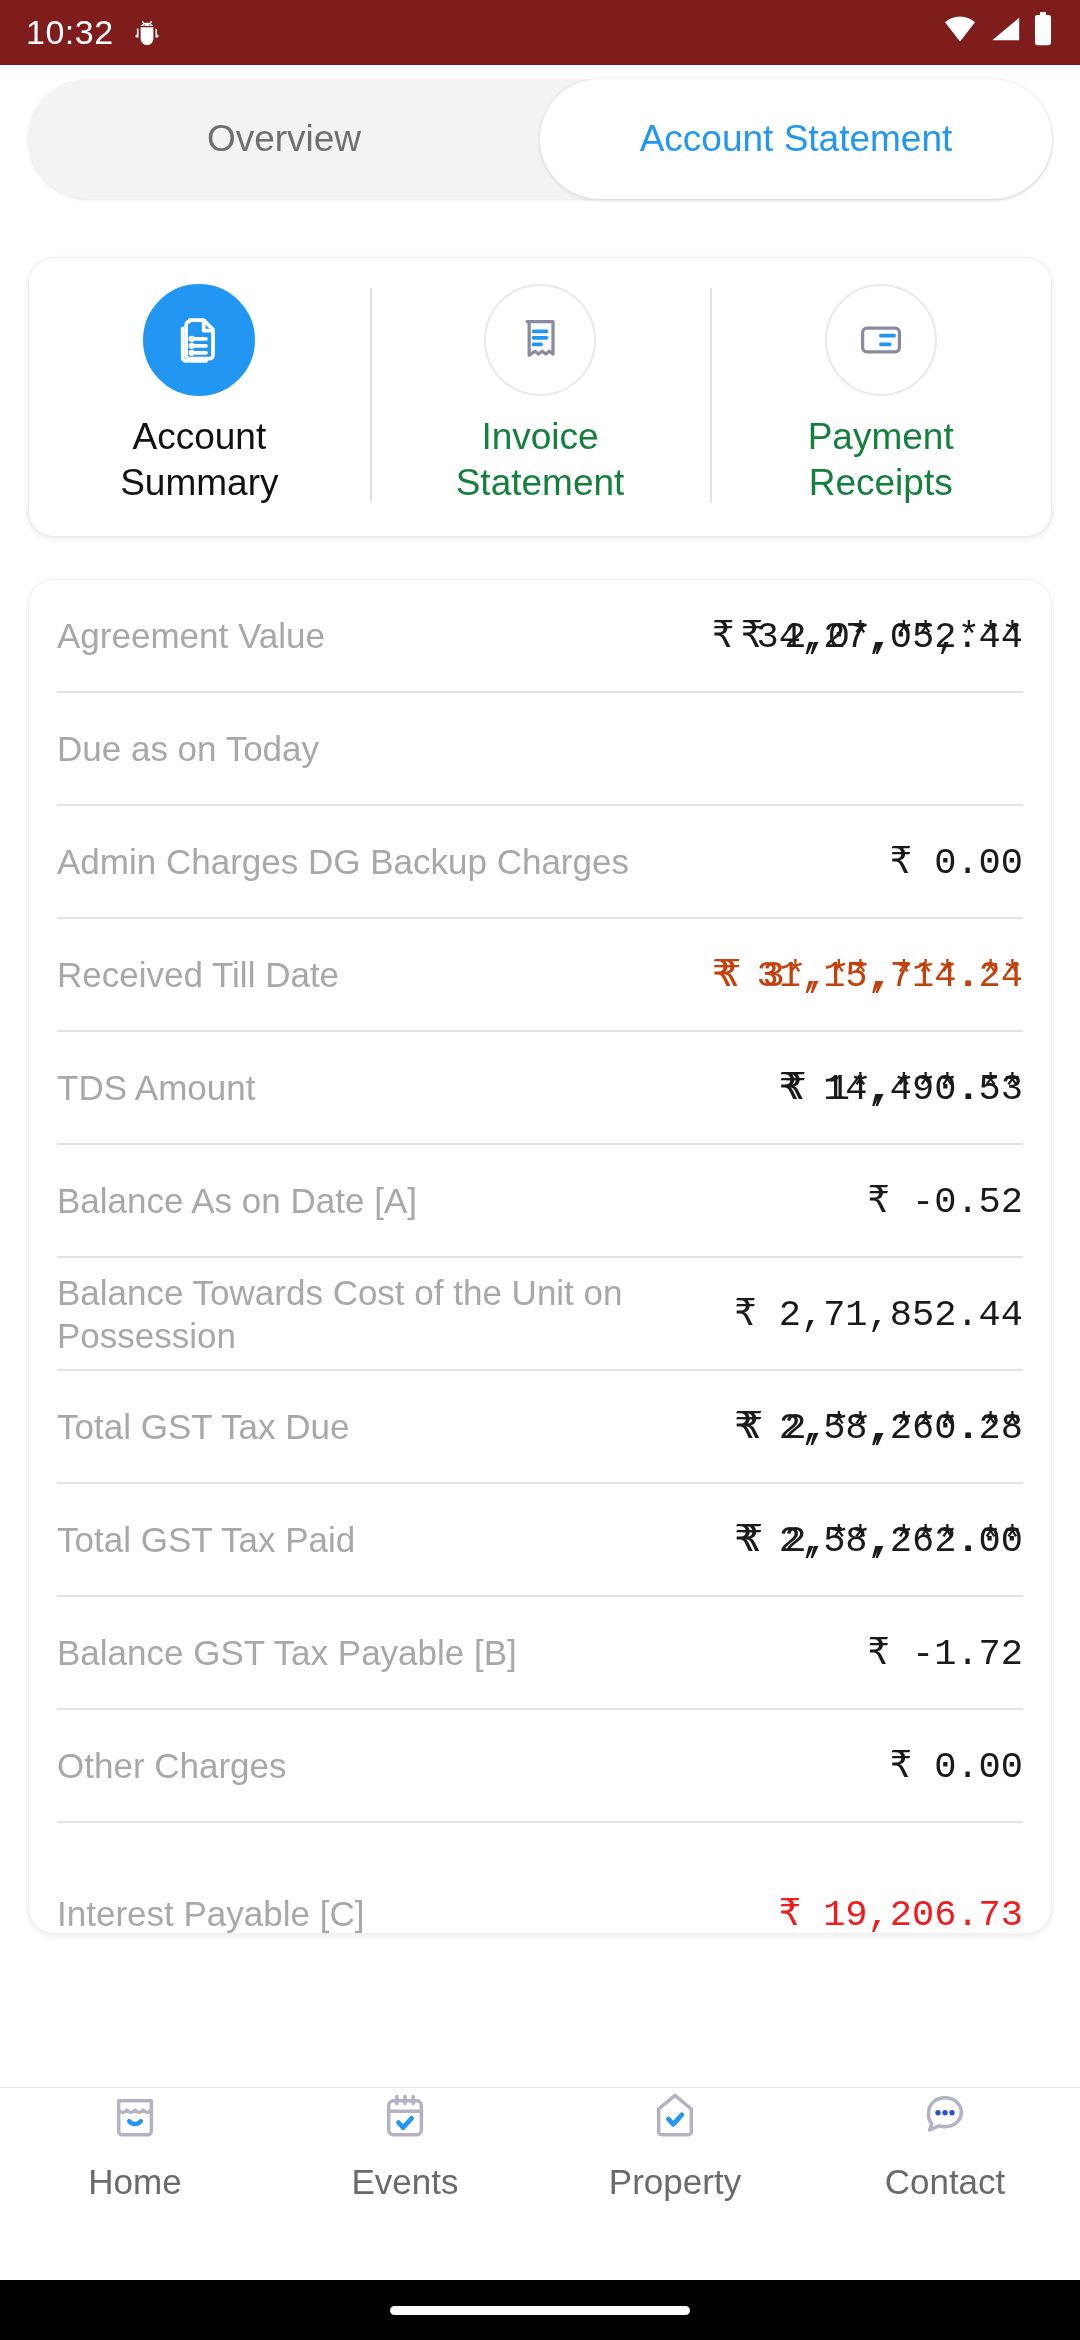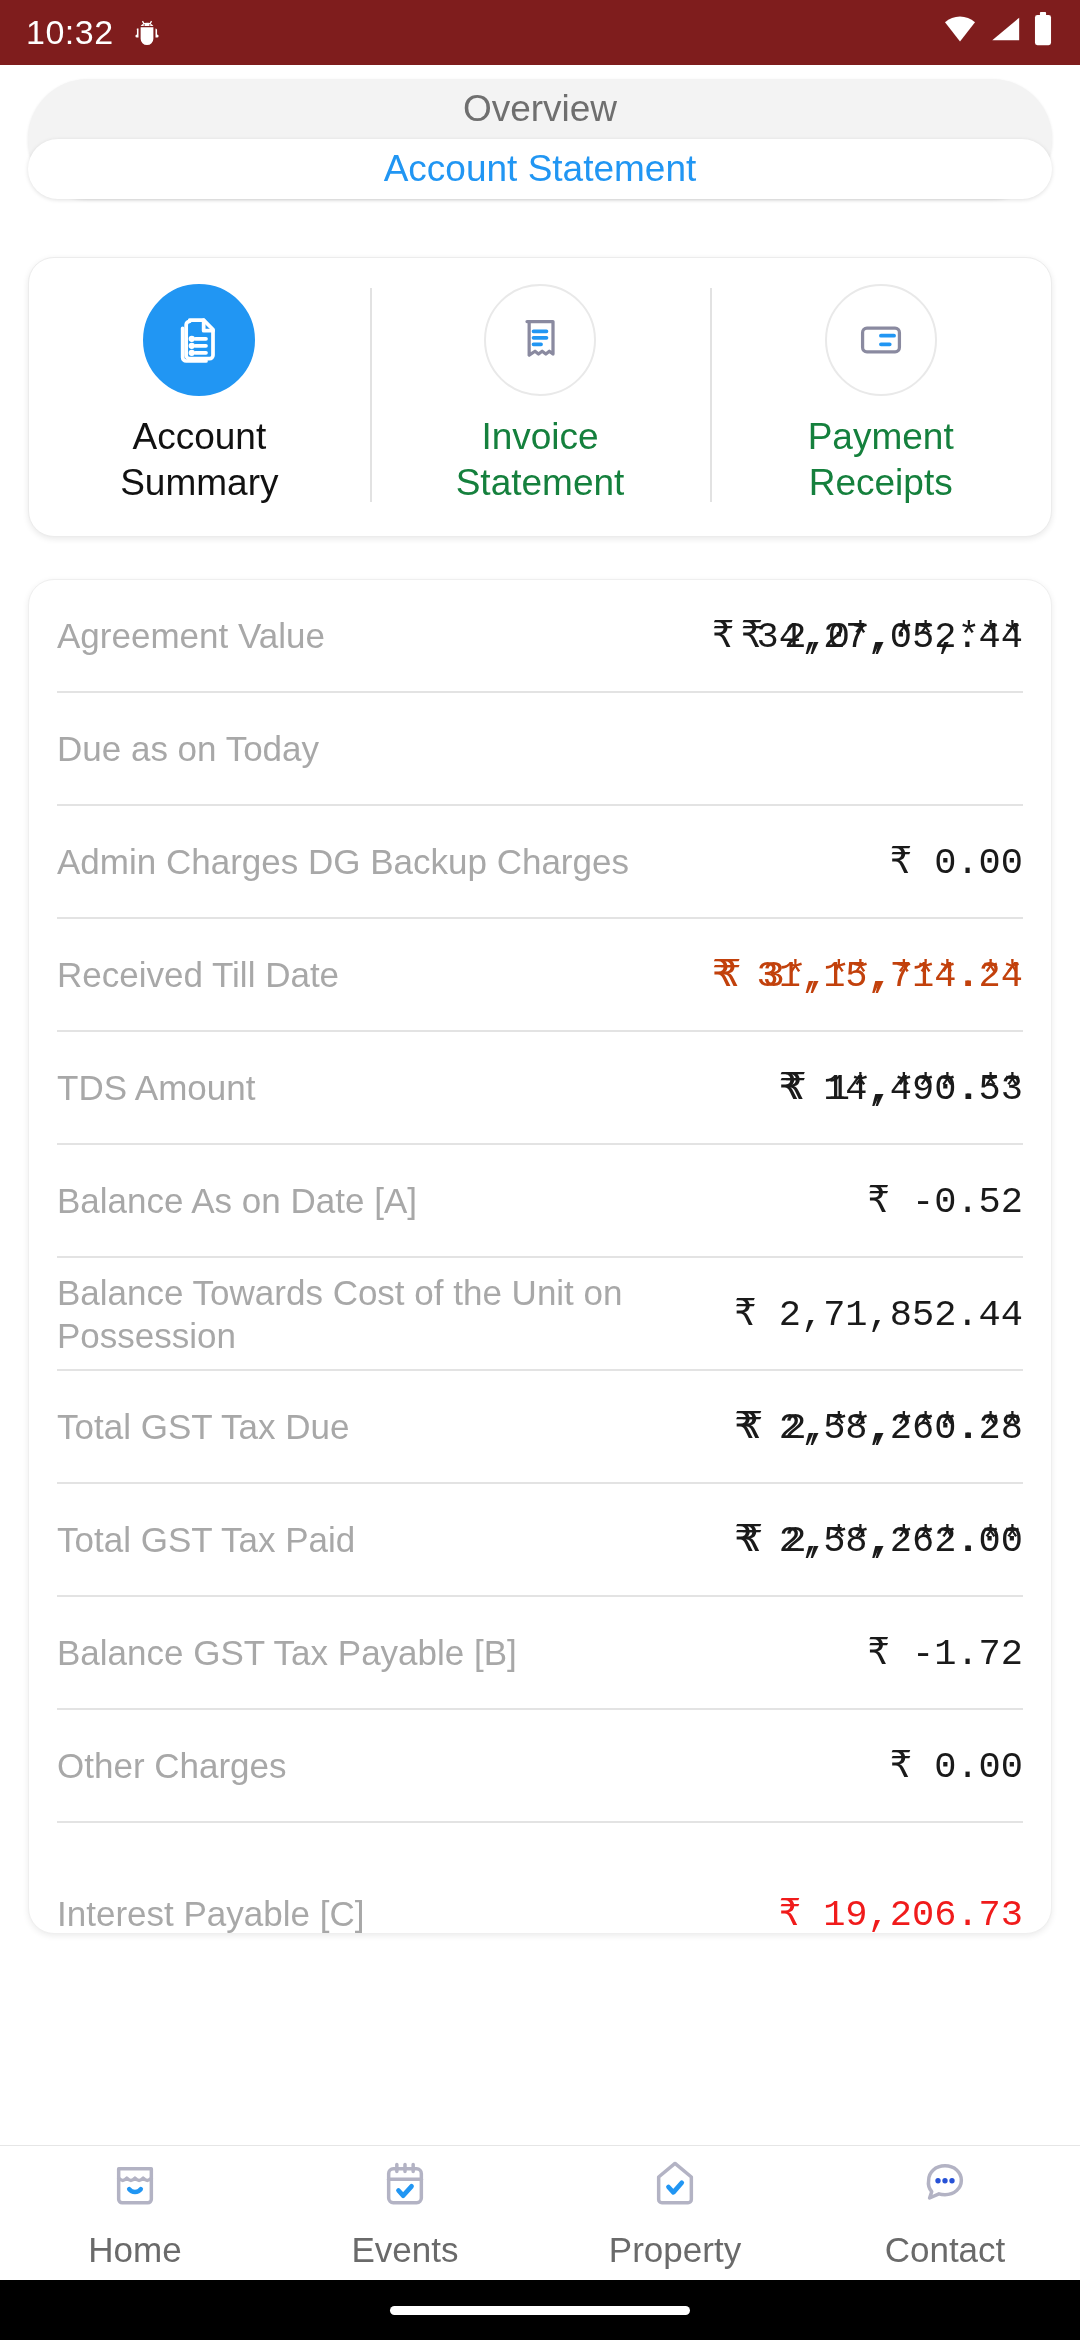"Overview" .tabs { flex-direction: column -> none }
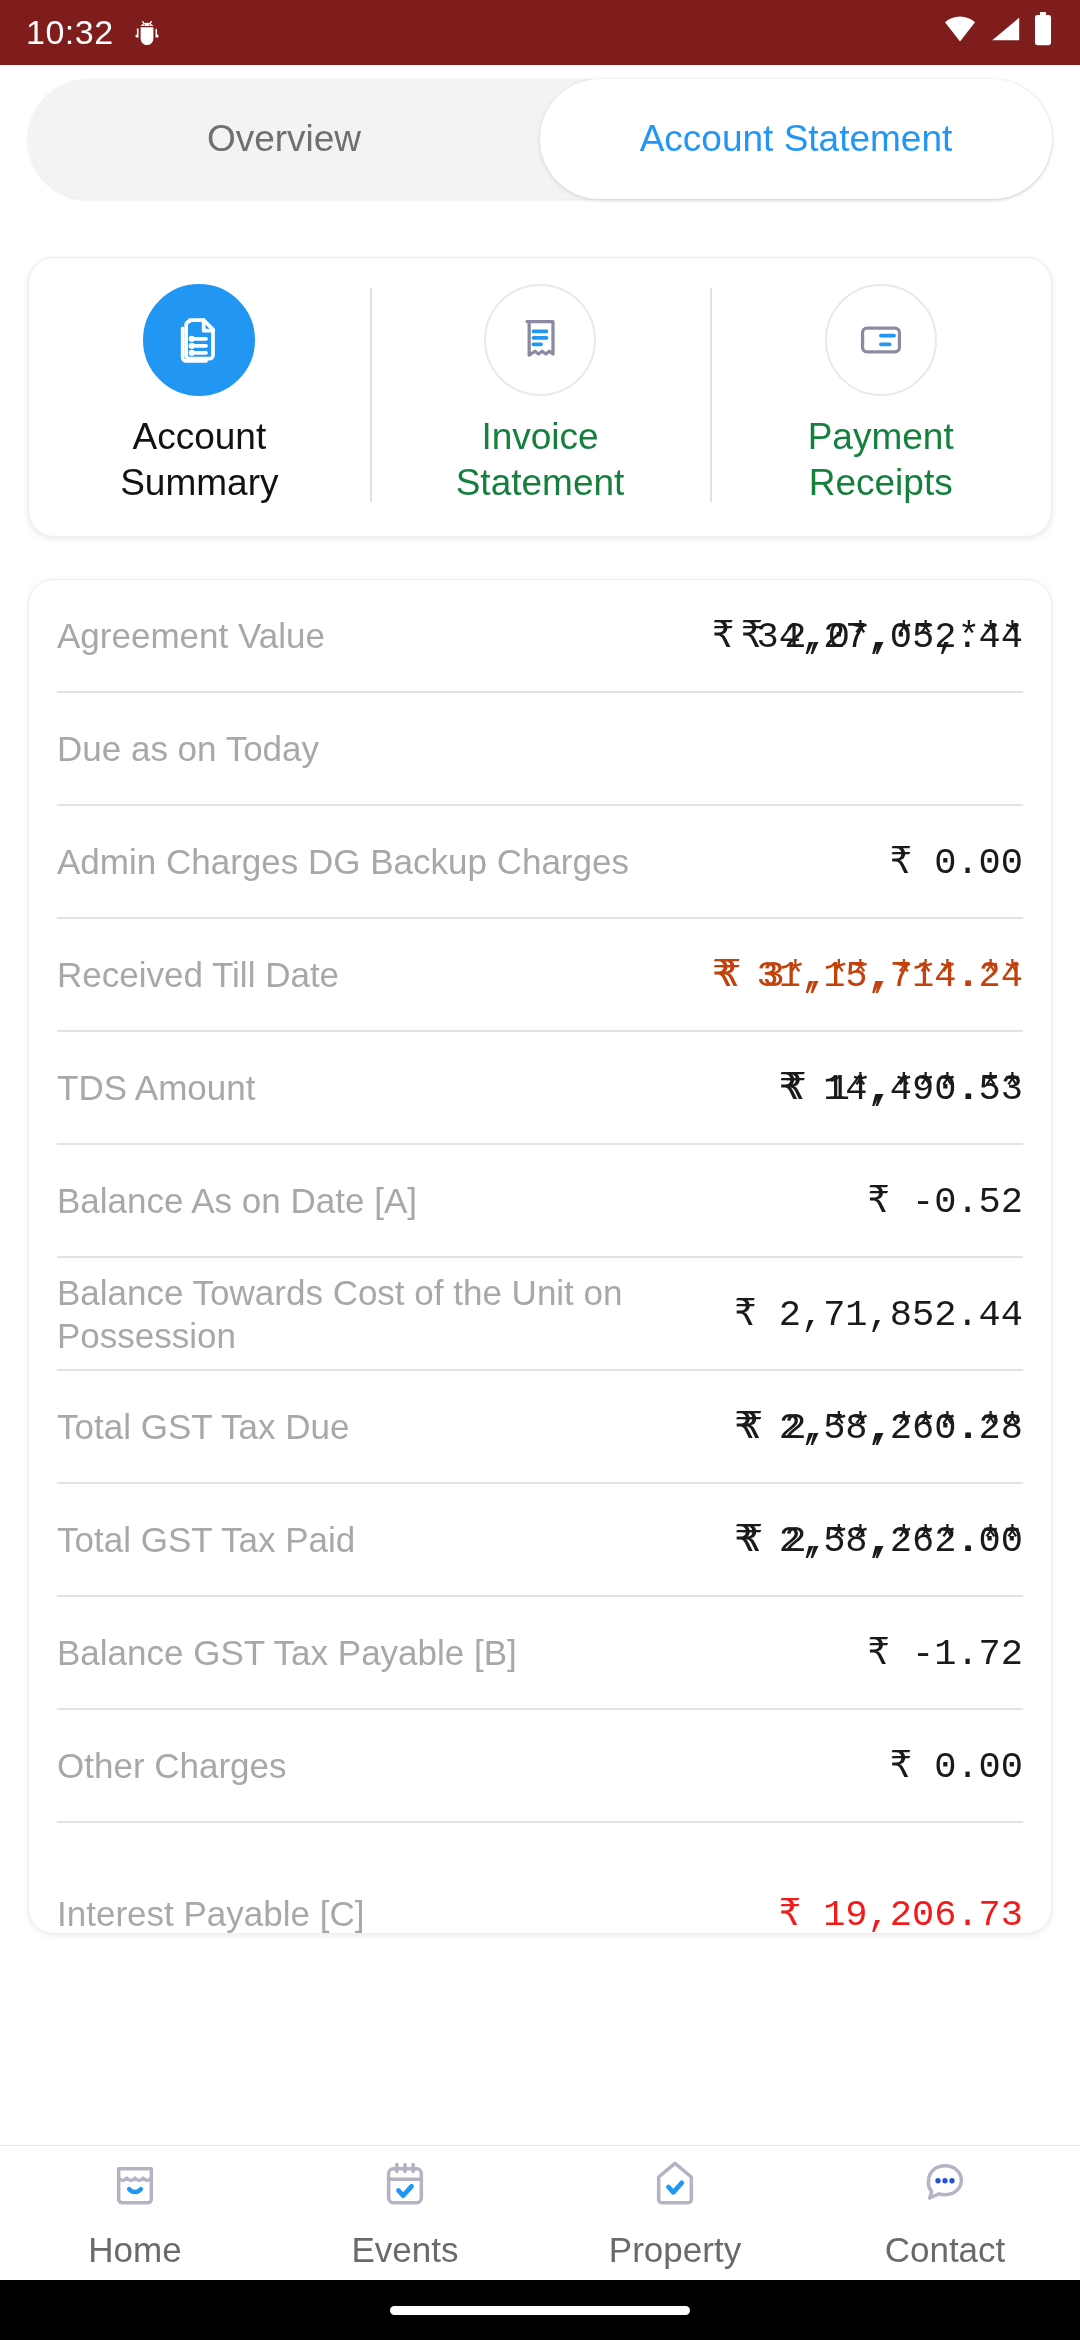"Home" .bottomnav { align-items: center -> none; height: 135px -> 193px }
